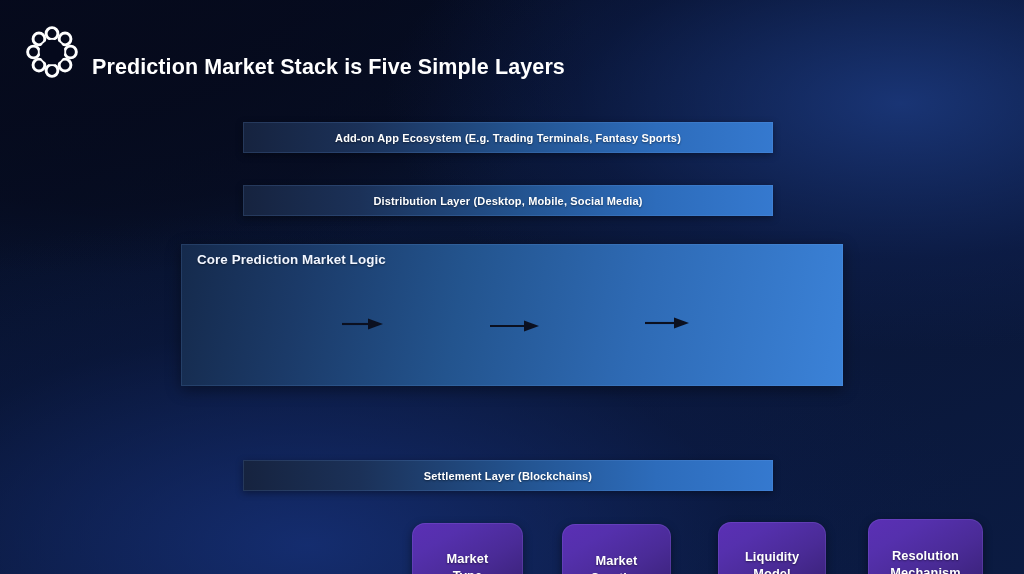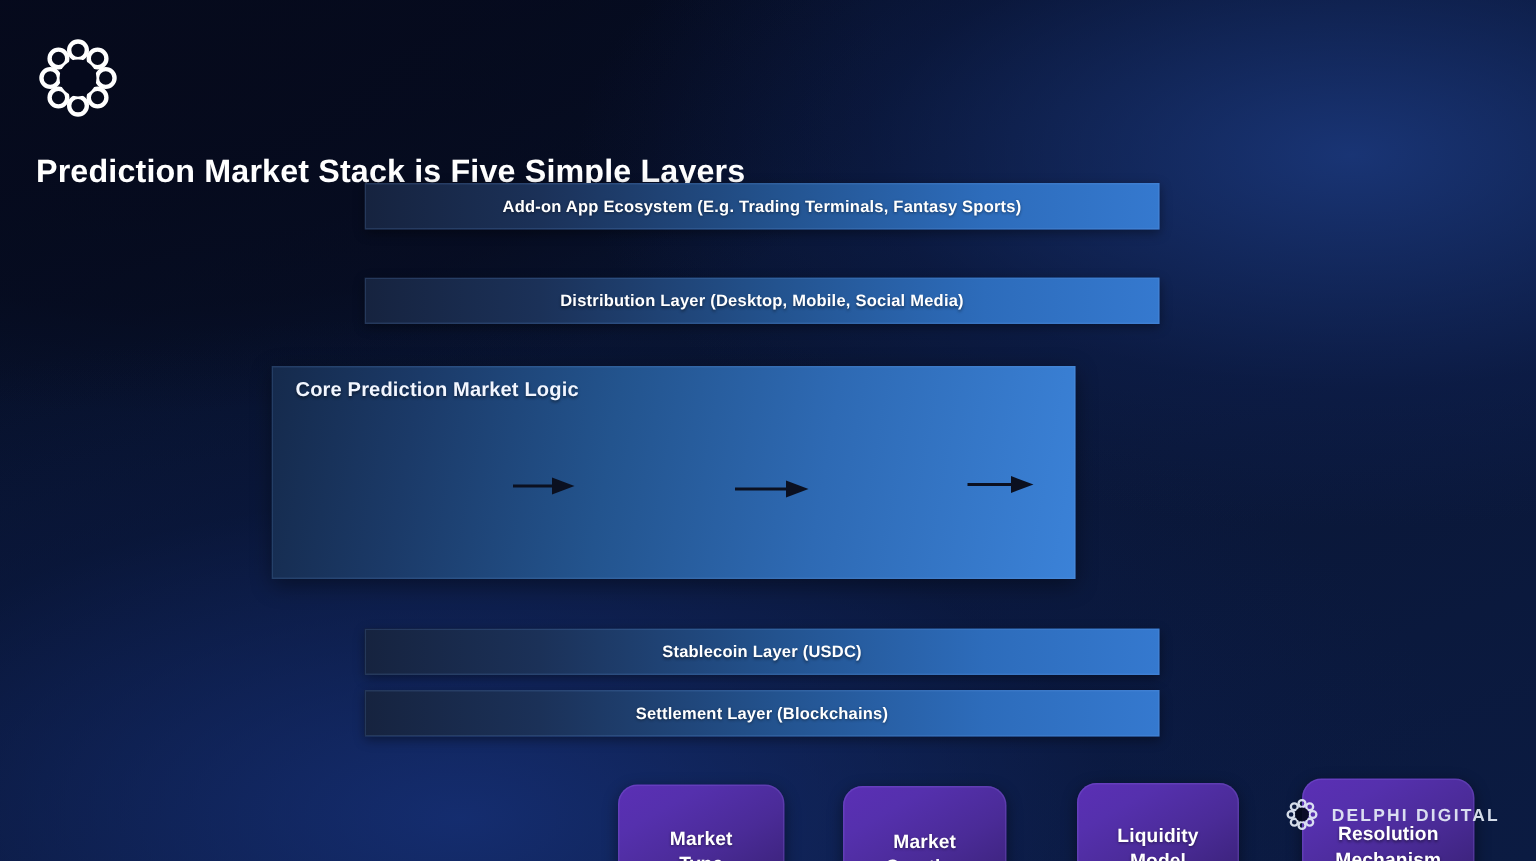"Prediction Market Stack is Five" #header { align-items: flex-start -> flex-end; flex-direction: column -> none; gap: 22px -> 12px }
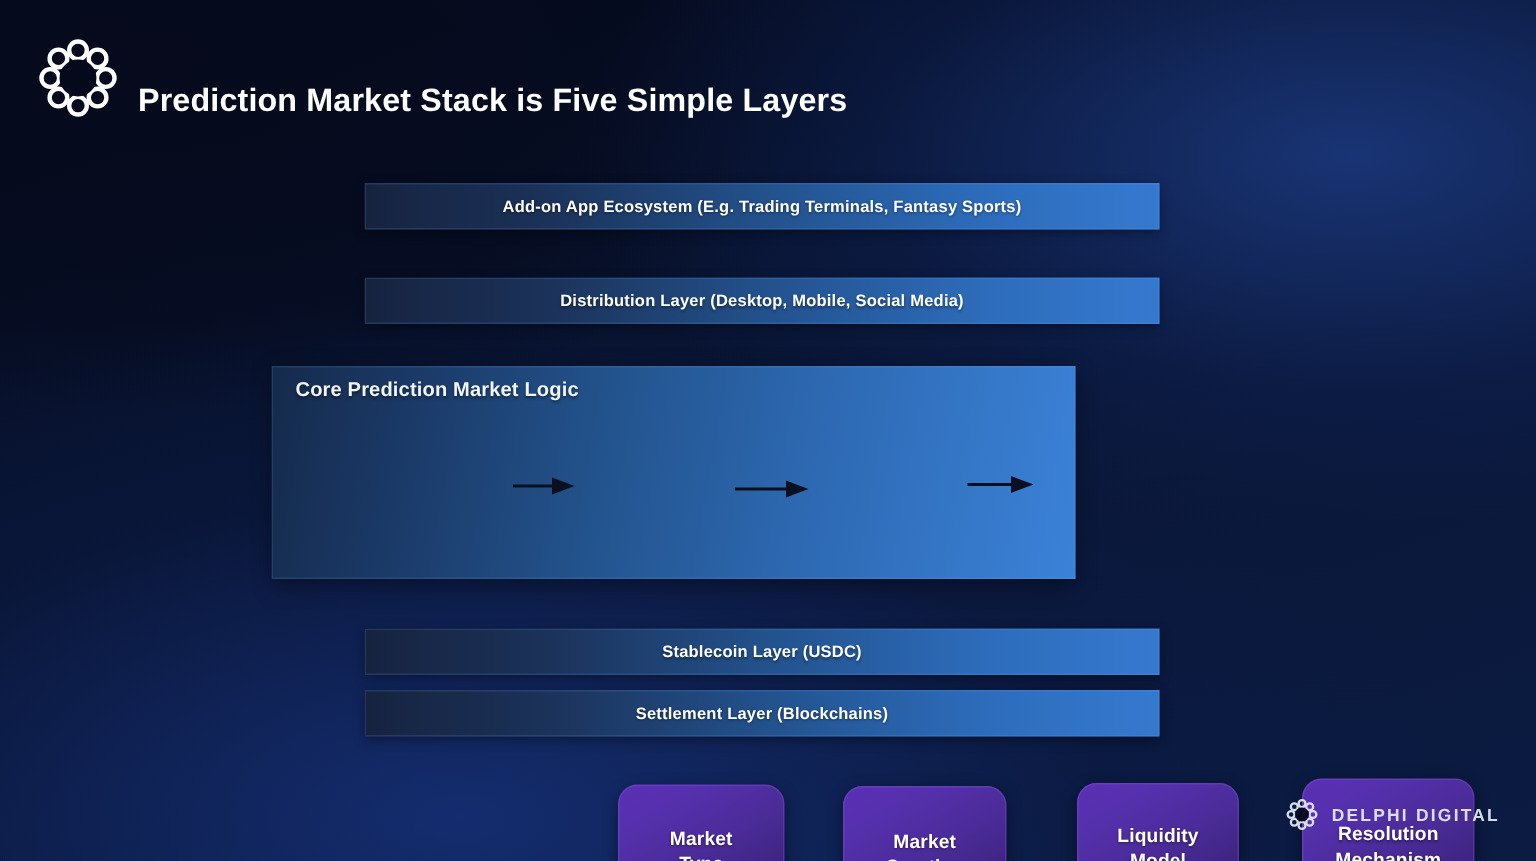"Core Prediction Market Logic" #core-panel { width: 536px -> 662px }
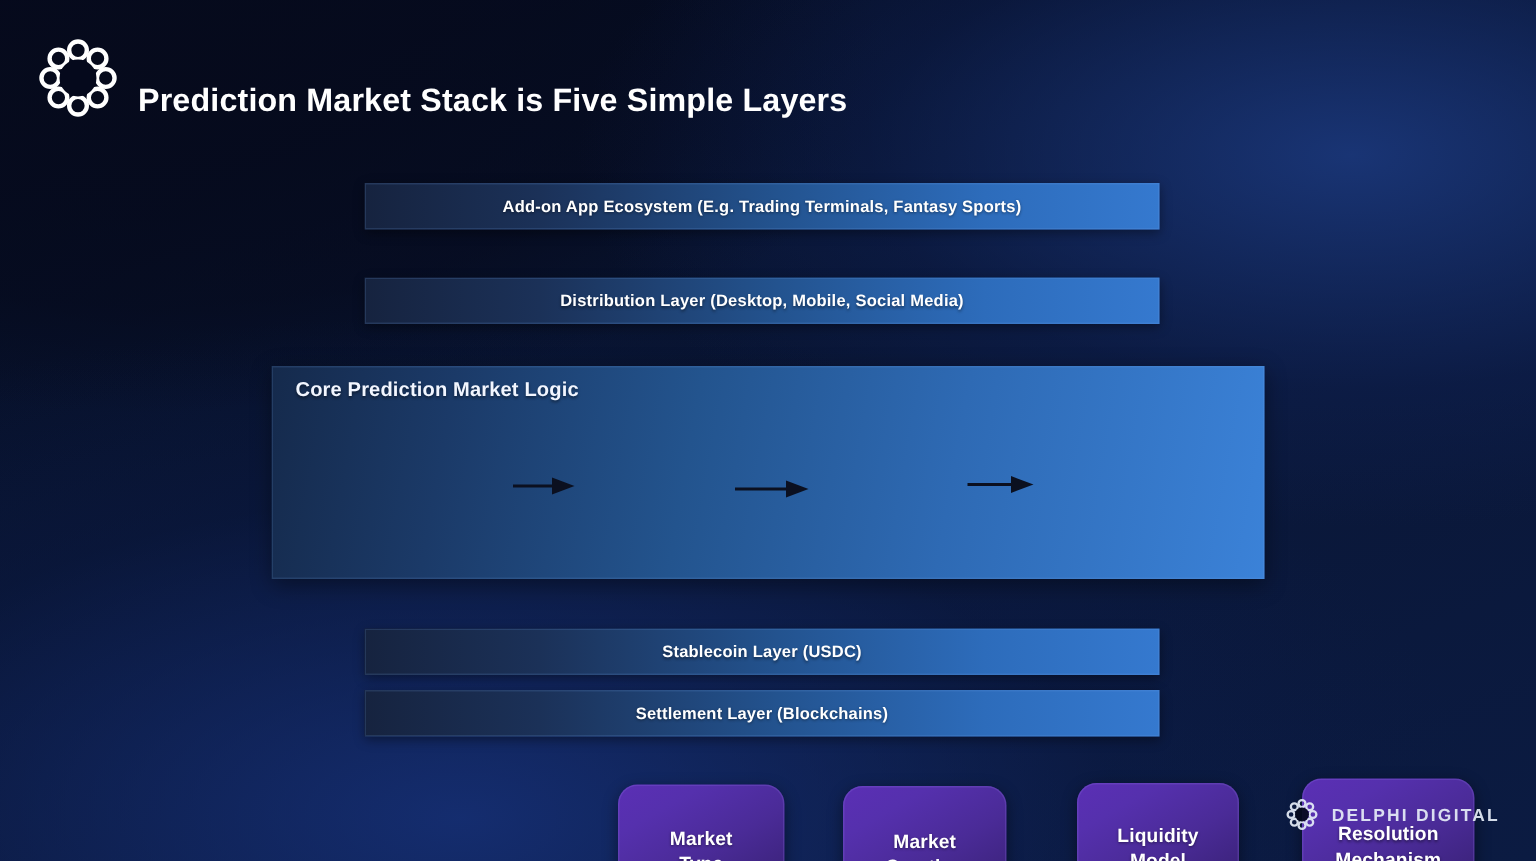"Stablecoin Layer (USDC)" div.layer-bar { html: <div> <span>Stablecoin Layer (USDC)</span> </div> -> none }
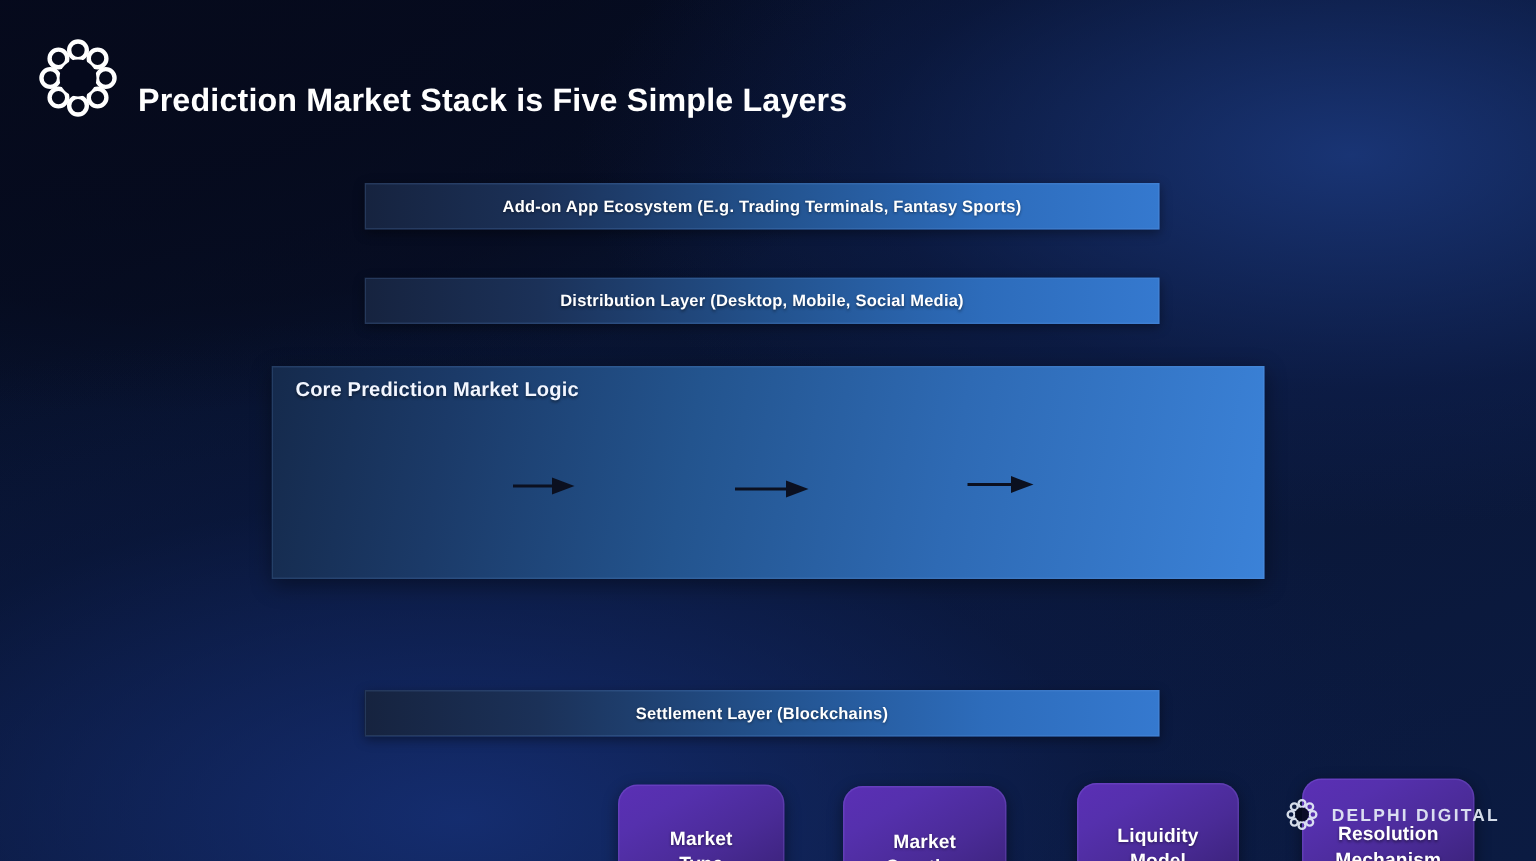"DELPHI DIGITAL" div { html: <div> <svg> <g> <circle></circle> <circle></circle> <circle></circle> <circle></circle> <circle></circle> <circle></circle> <circle></circle> <circle></circle> </g> <circle></circle> </svg> <span>DELPHI DIGITAL</span> </div> -> none }
